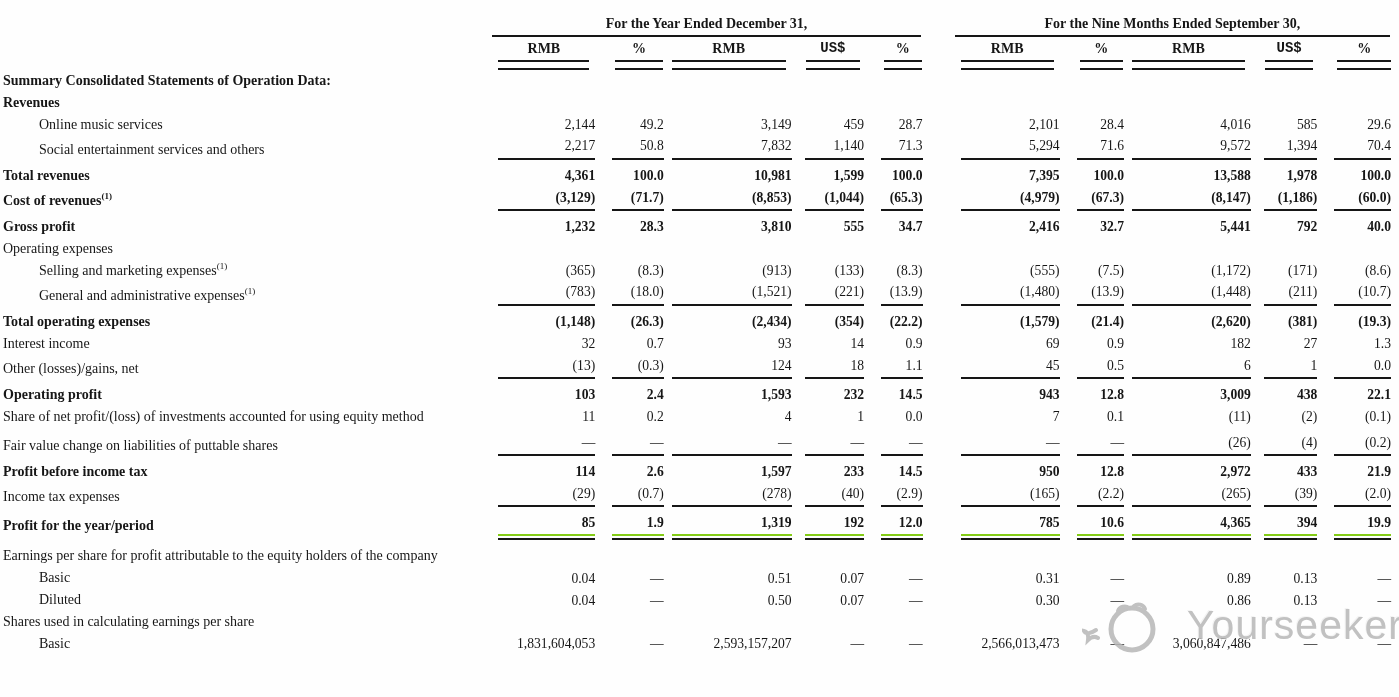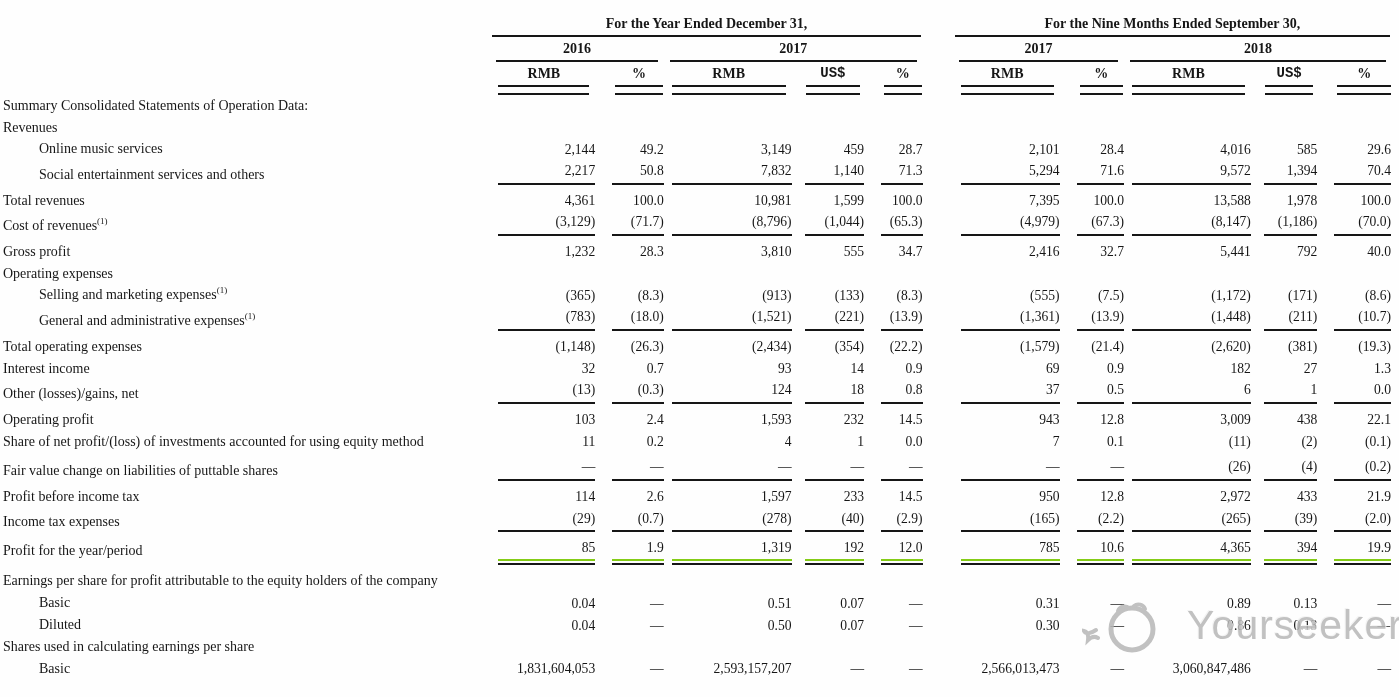"2016" tr { html: <tr> <td></td> <td> <div>2016</div> </td> <td> <div>2017</div> </td> <td></td> <td> <div>2017</div> </td> <td> <div>2018</div> </td> </tr> -> none }
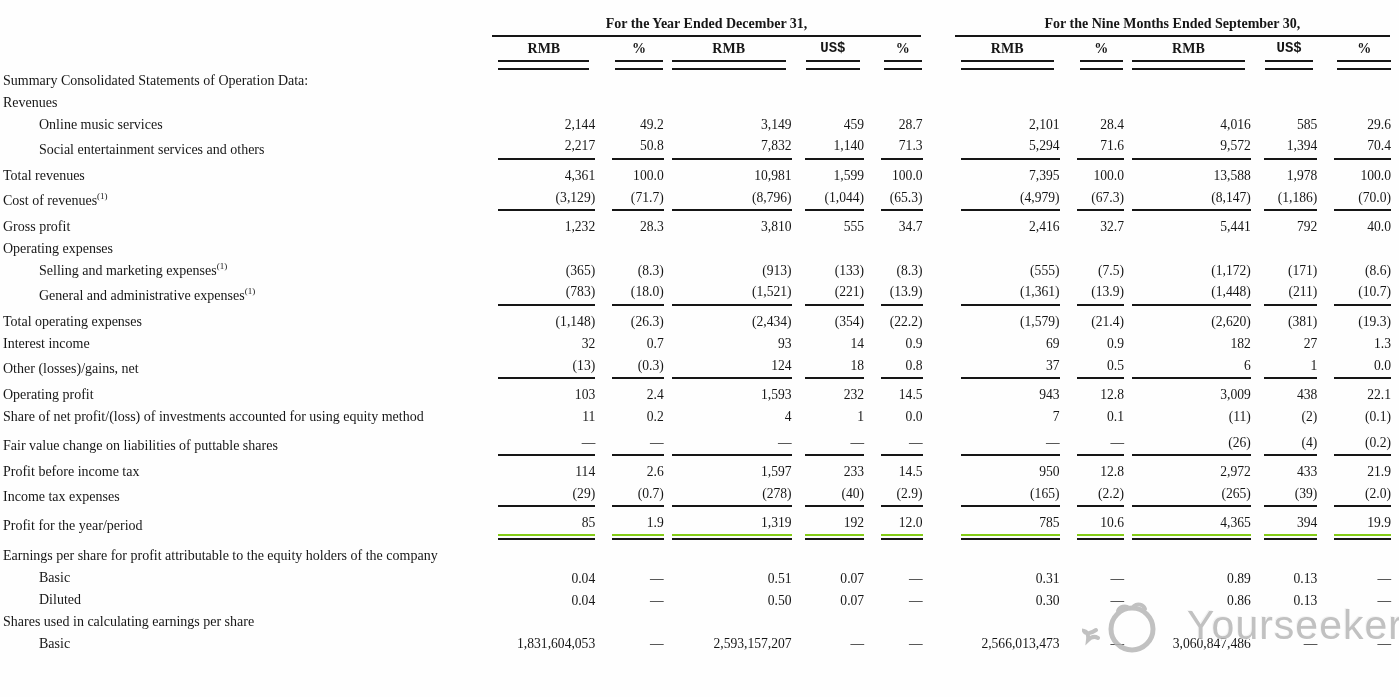"Summary Consolidated Statements of" tr.b { font-weight: normal -> bold }
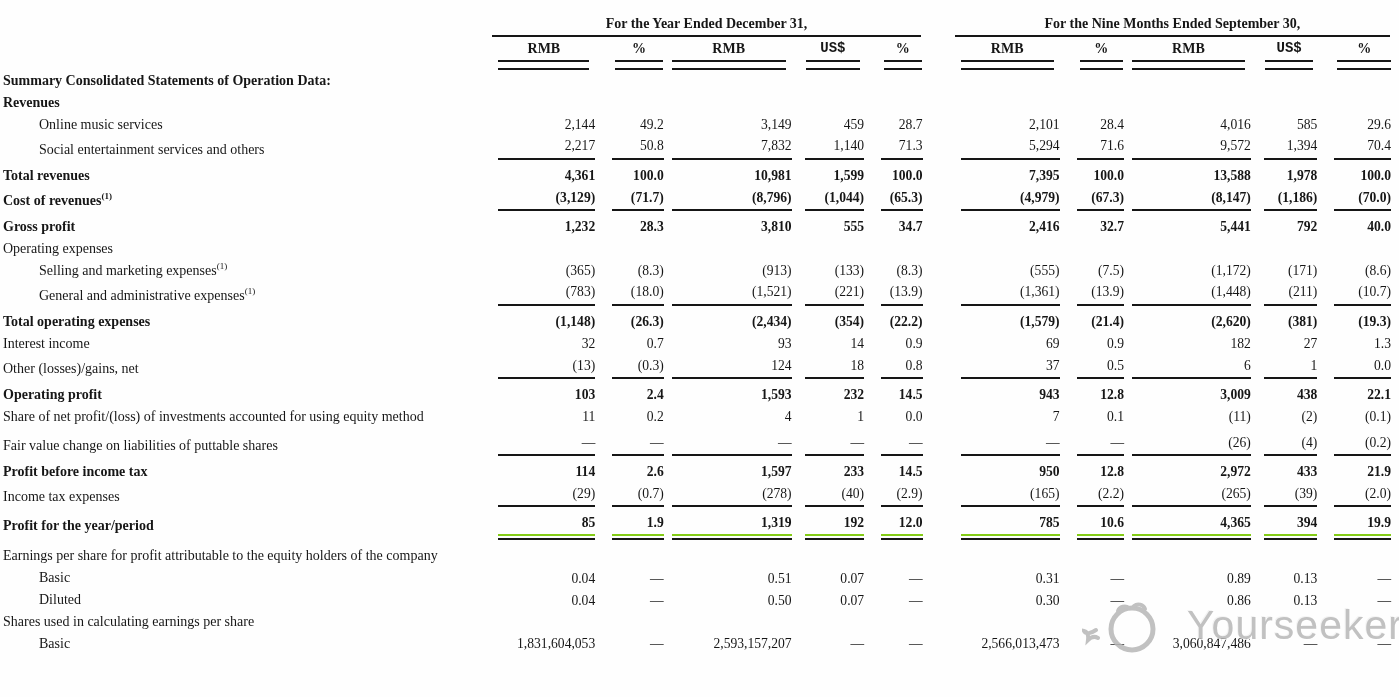"(8,796)" div.v { text: 8,796 -> 8,853 }
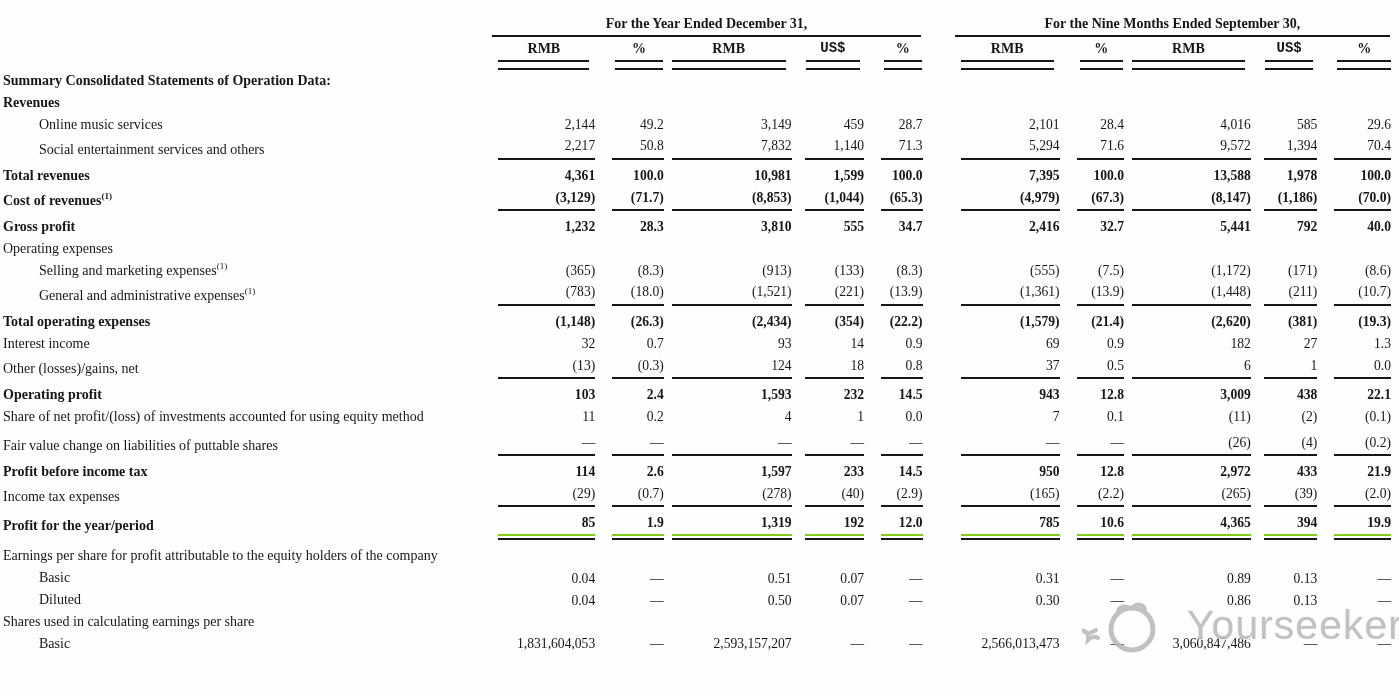"(70.0)" div.v { text: 70.0 -> 60.0 }
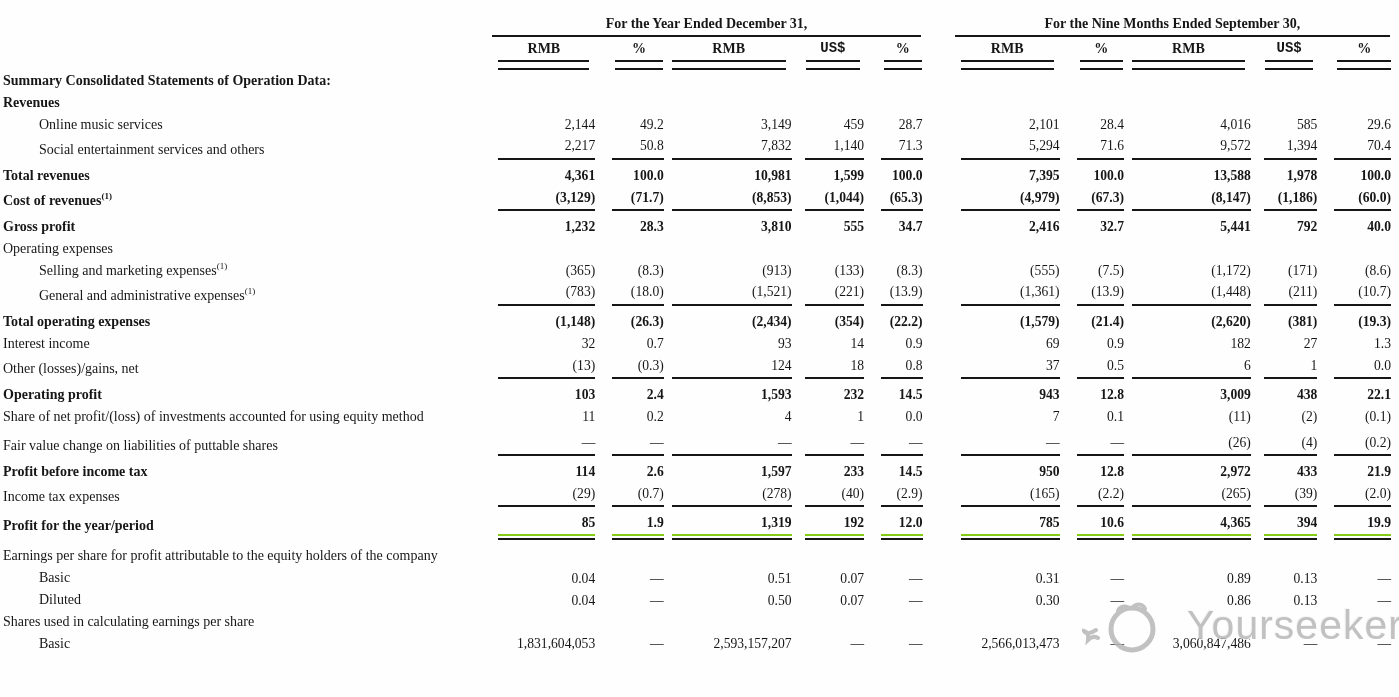"(1,361)" div.v { text: 1,361 -> 1,480 }
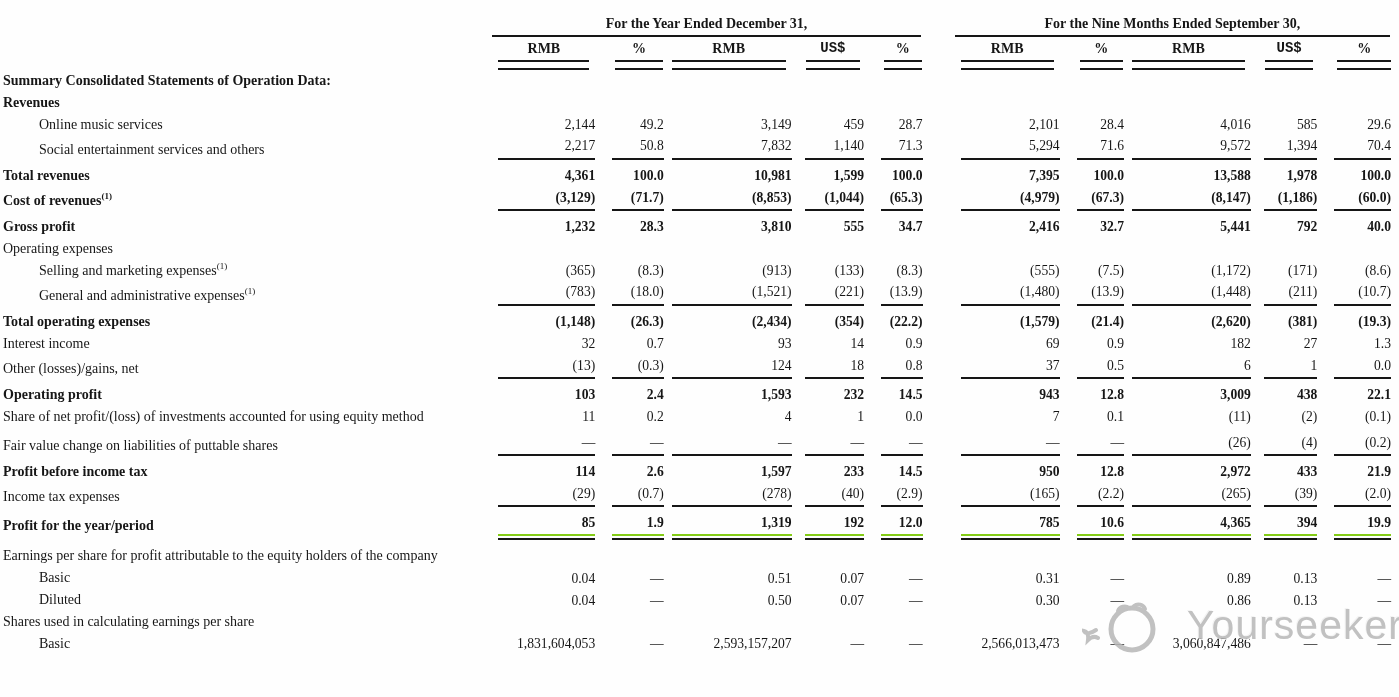"0.8" div.v { text: 0.8 -> 1.1 }
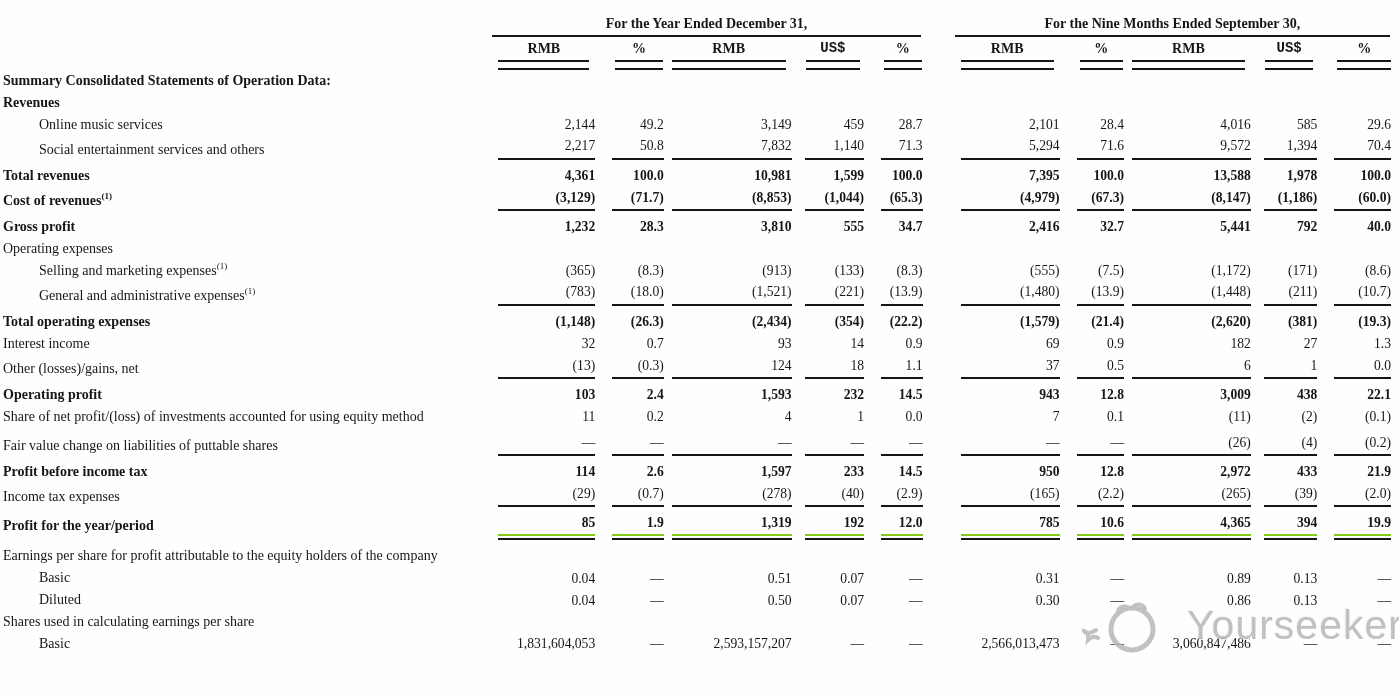"37" div.v { text: 37 -> 45 }
